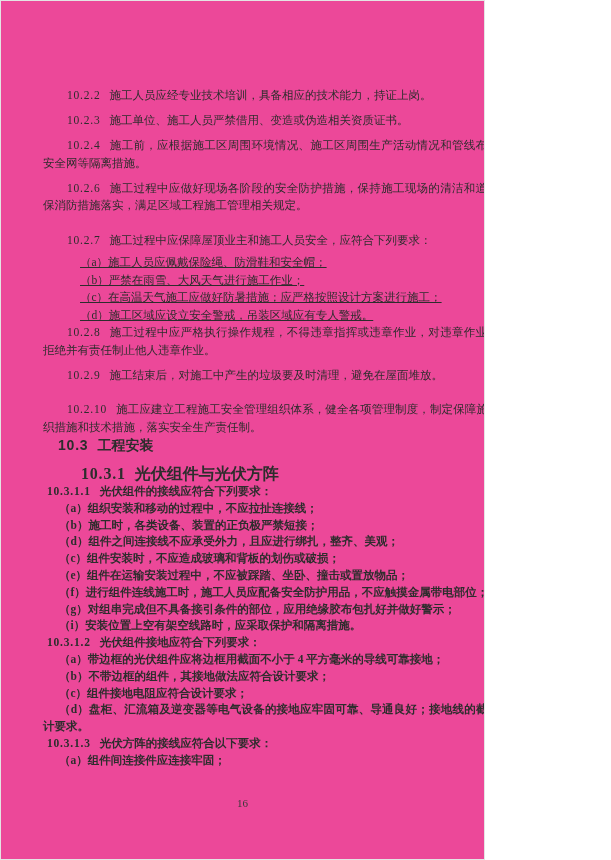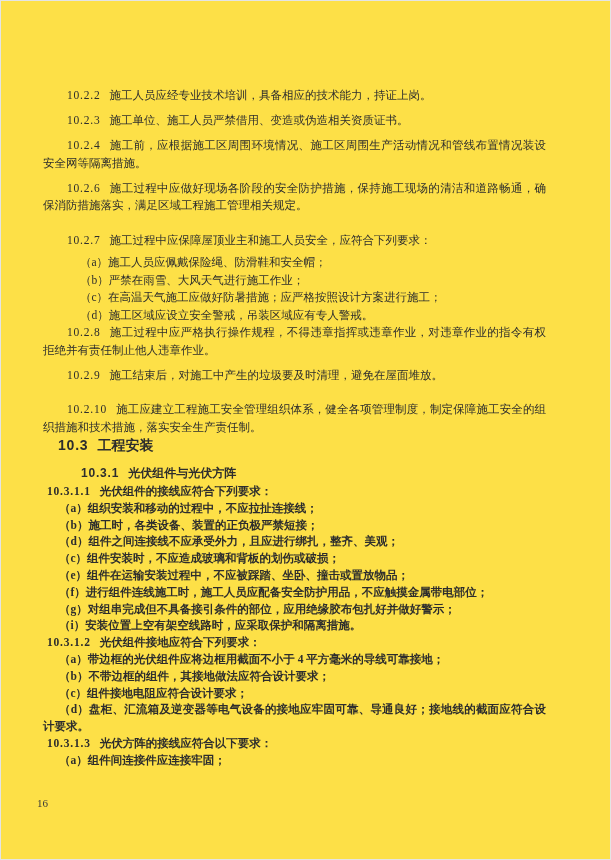"10.2.2 施工人员应经专业技术培训，具备相应的技术能力，持证上岗。" .page { background: #fde047 -> #ec4899; width: 611px -> 485px }
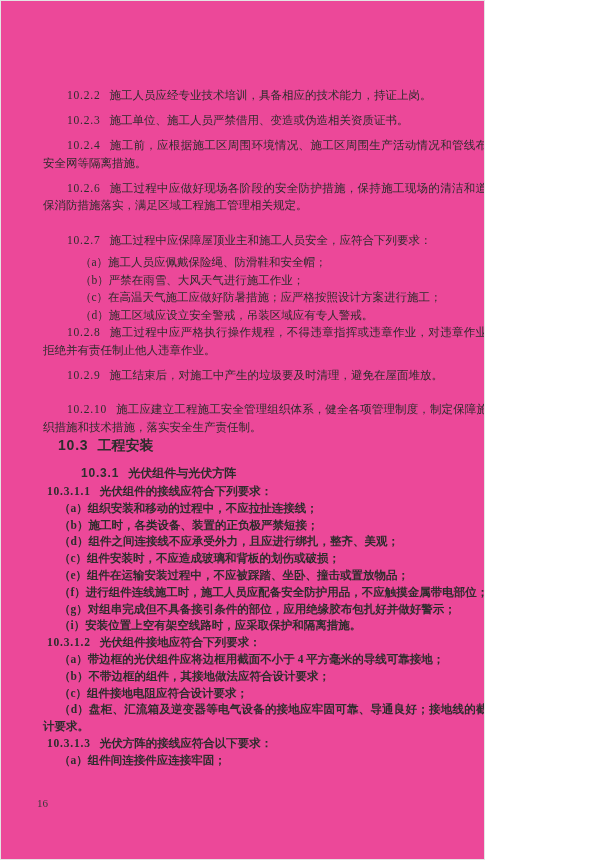"（a）施工人员应佩戴保险绳、防滑鞋和安全帽；" .item-group-a { text-decoration: none -> underline }
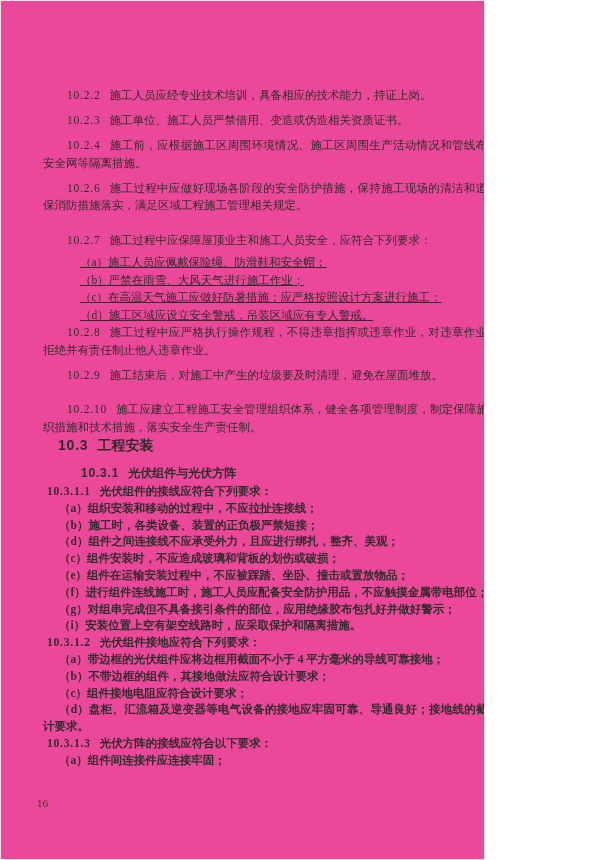"10.3.1 光伏组件与光伏方阵" .heading-3 { font-family: Liberation Sans, sans-serif -> Liberation Serif, serif; font-size: 12px -> 16px }
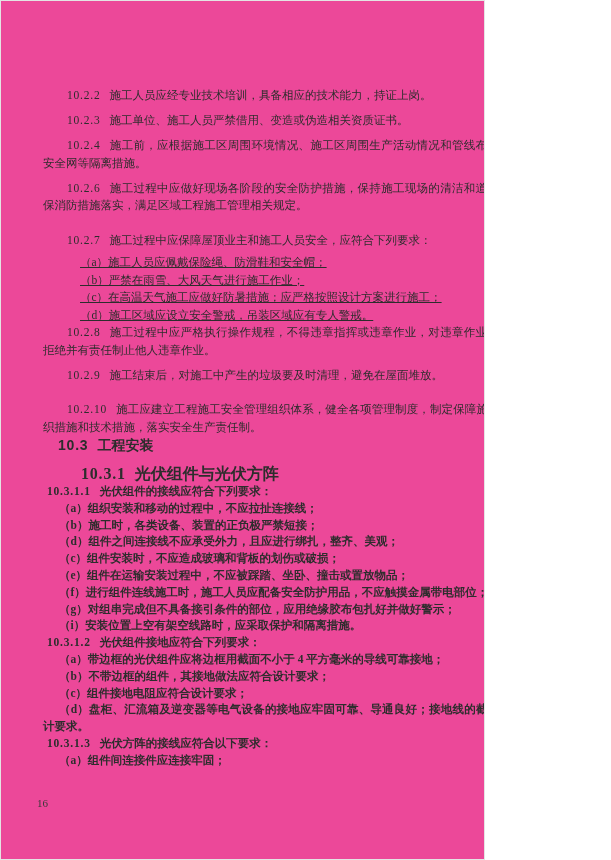"16" .page-number { padding-left: 36px -> none; text-align: left -> center }
